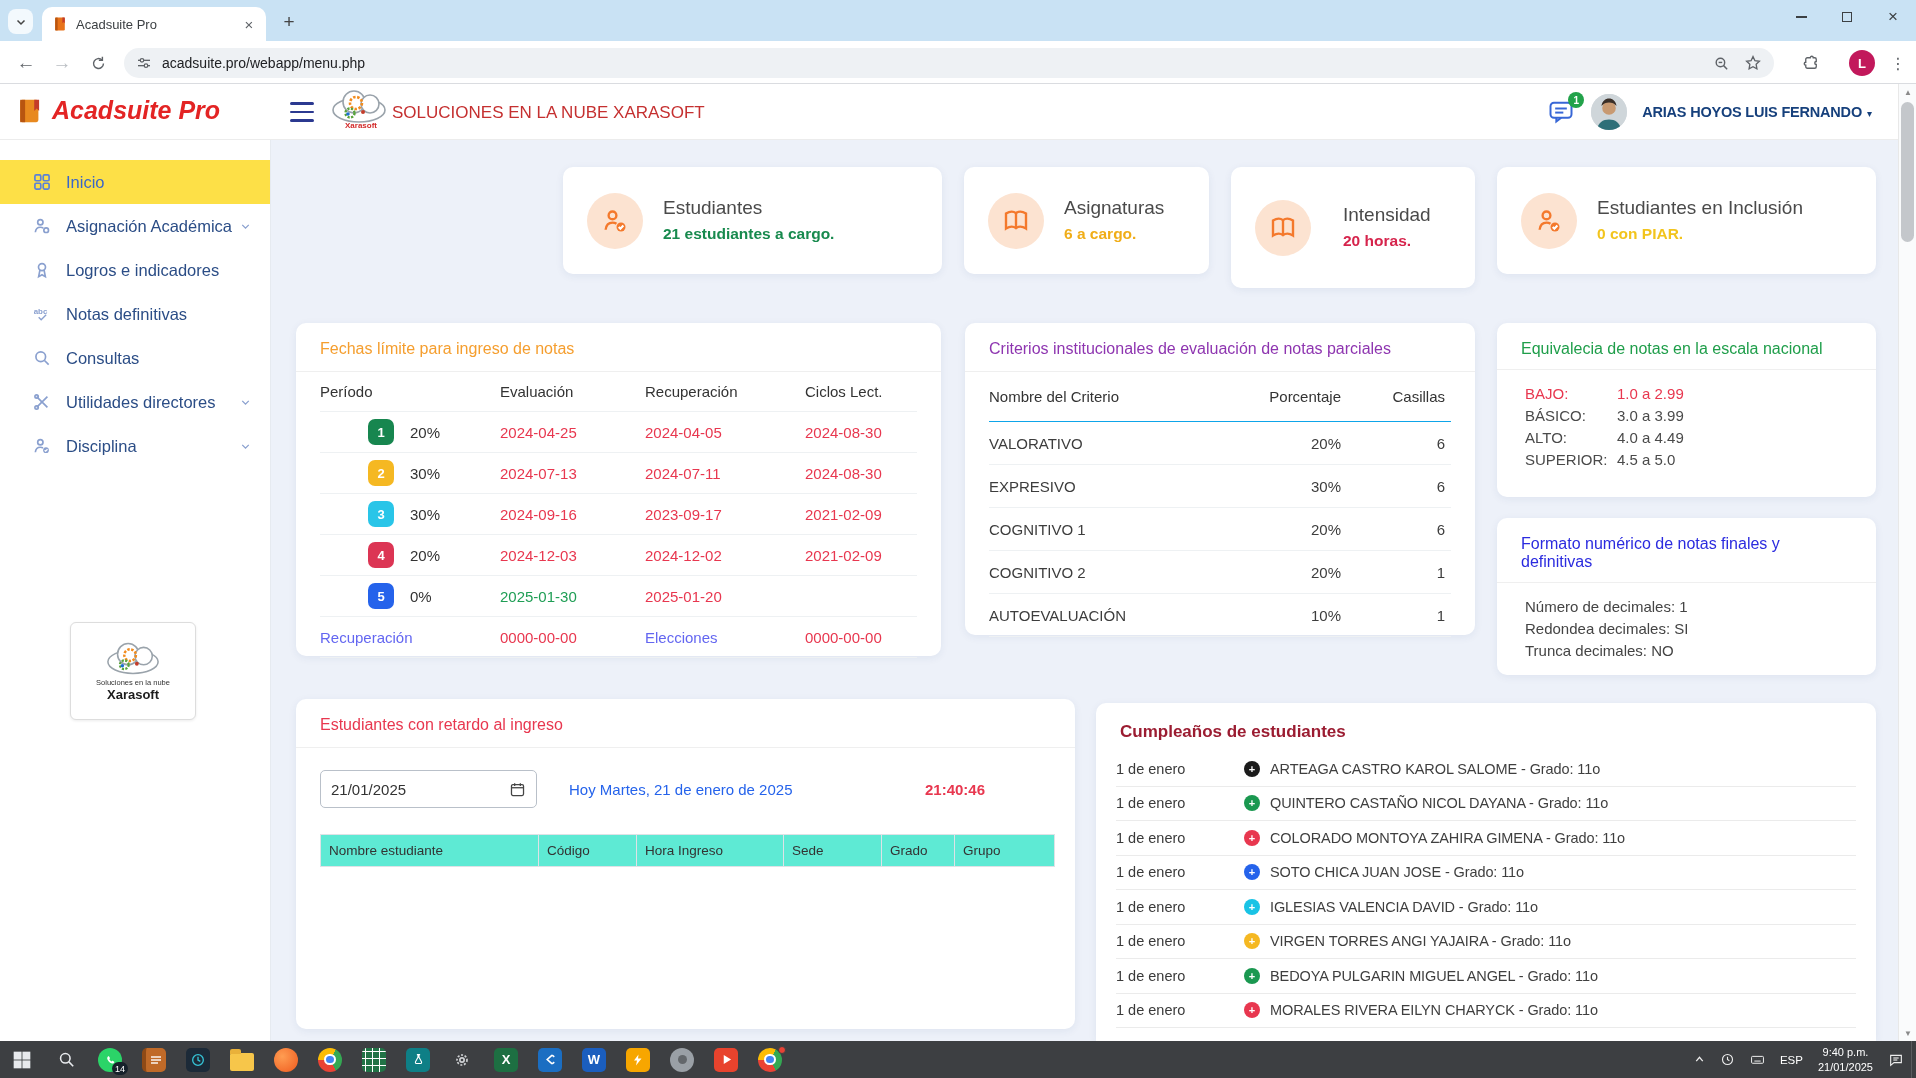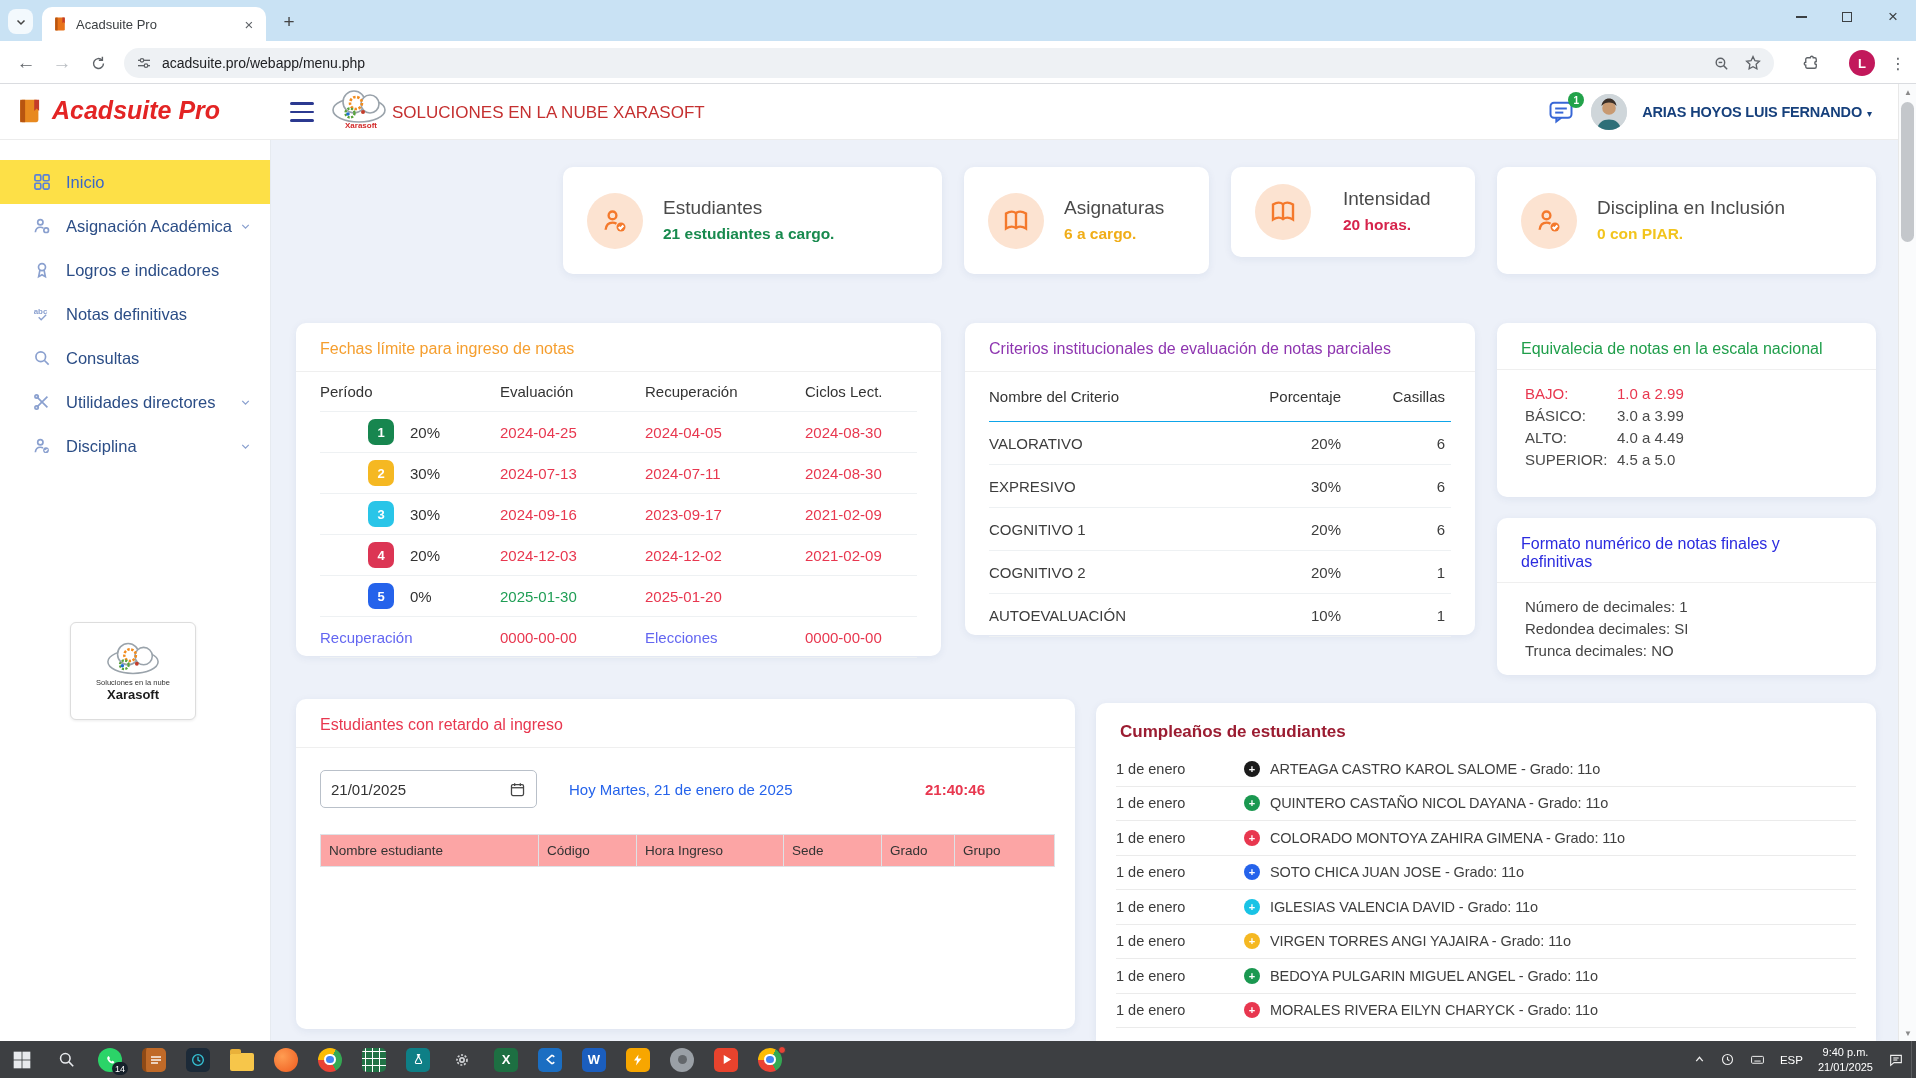"Intensidad" div.card { height: 90px -> 121px }
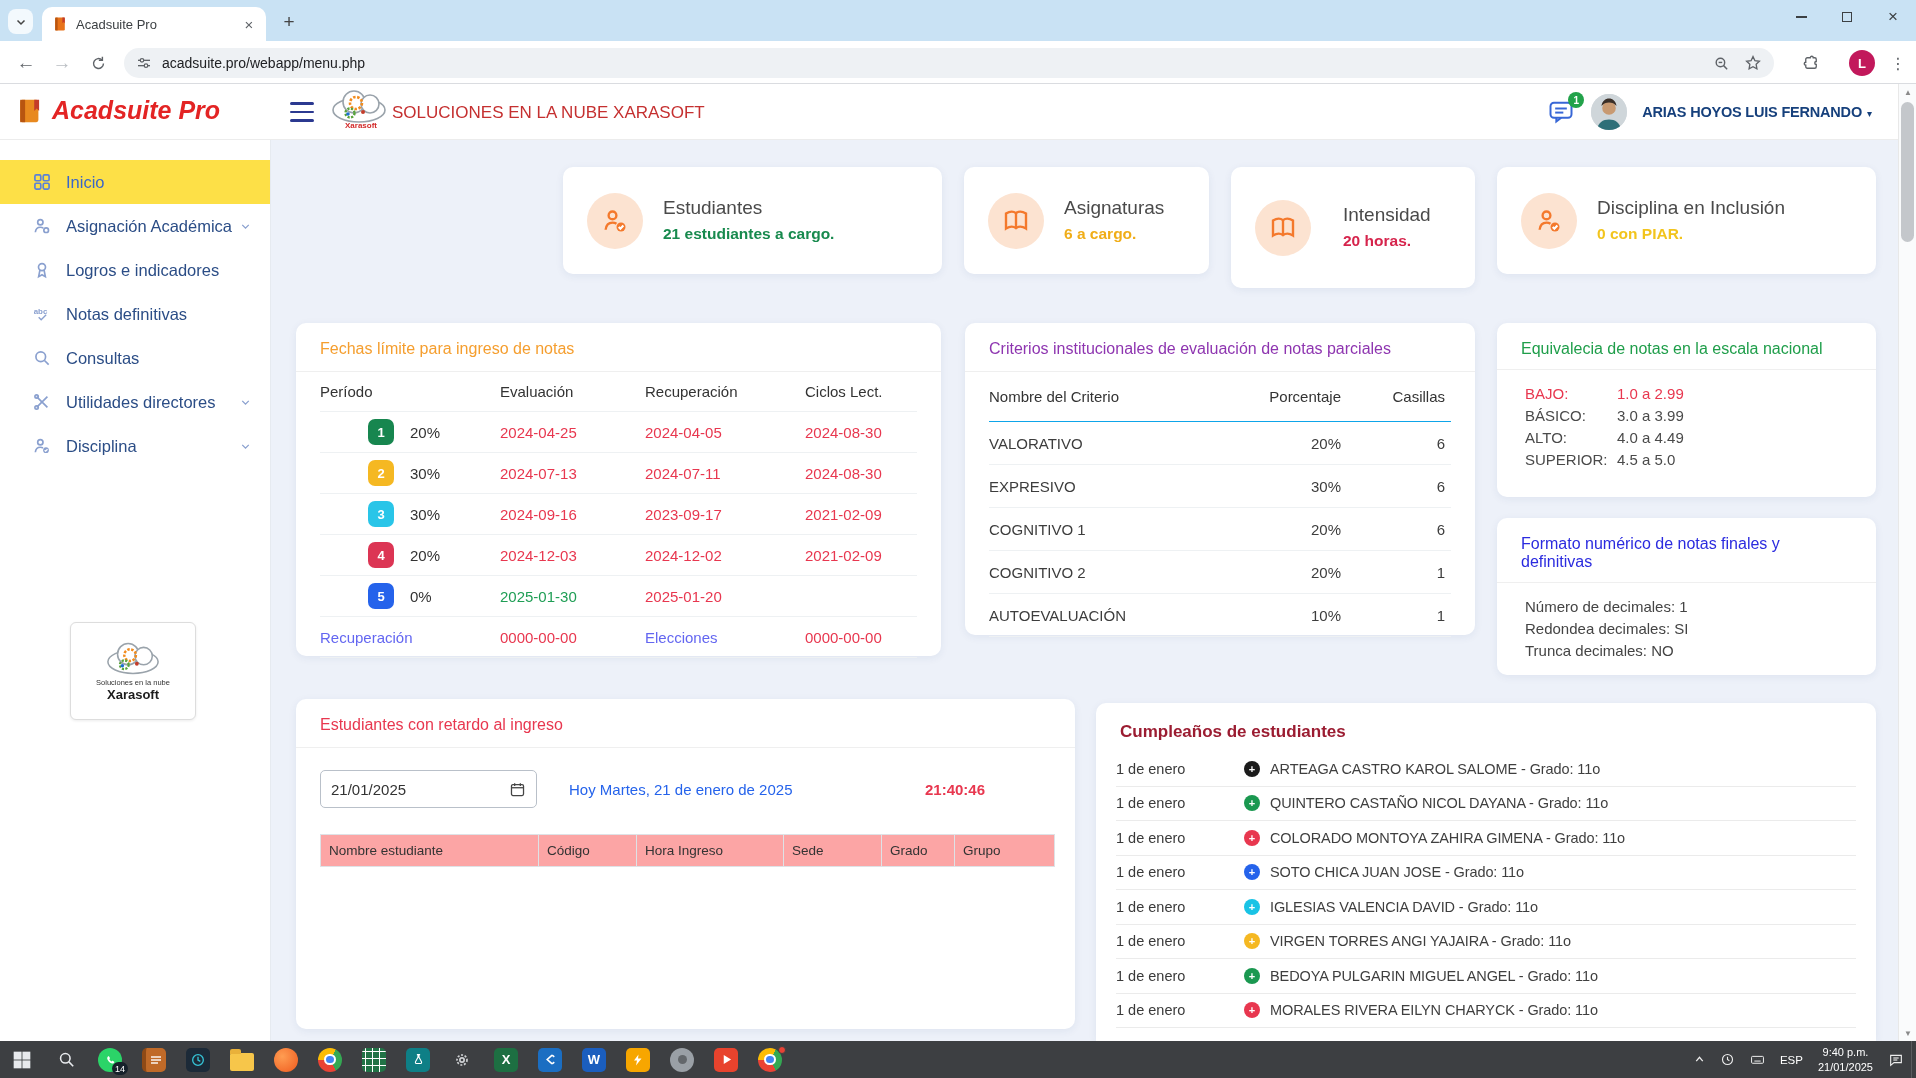"Disciplina en Inclusión" div.stat-title { text: Disciplina -> Estudiantes }
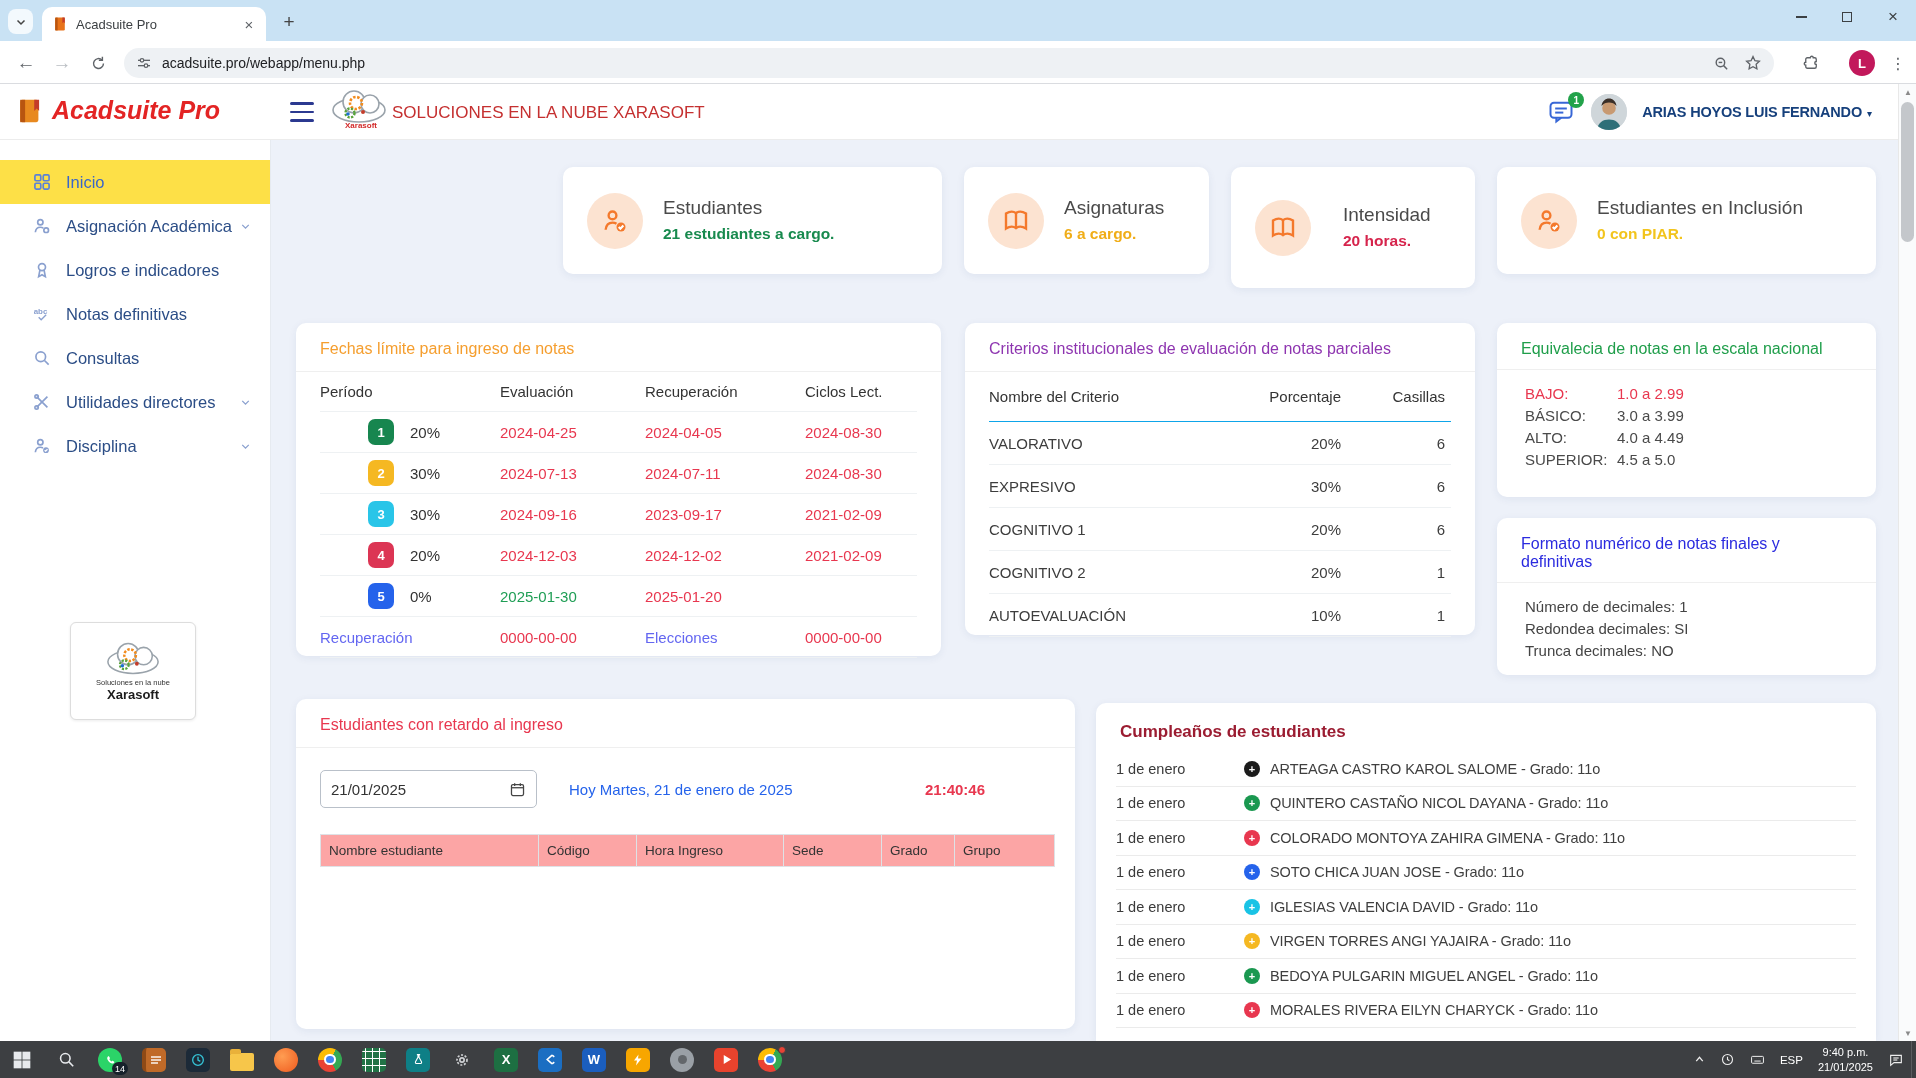"Nombre estudiante" #late-table th { background: #fca5a5 -> #5eead4 }
